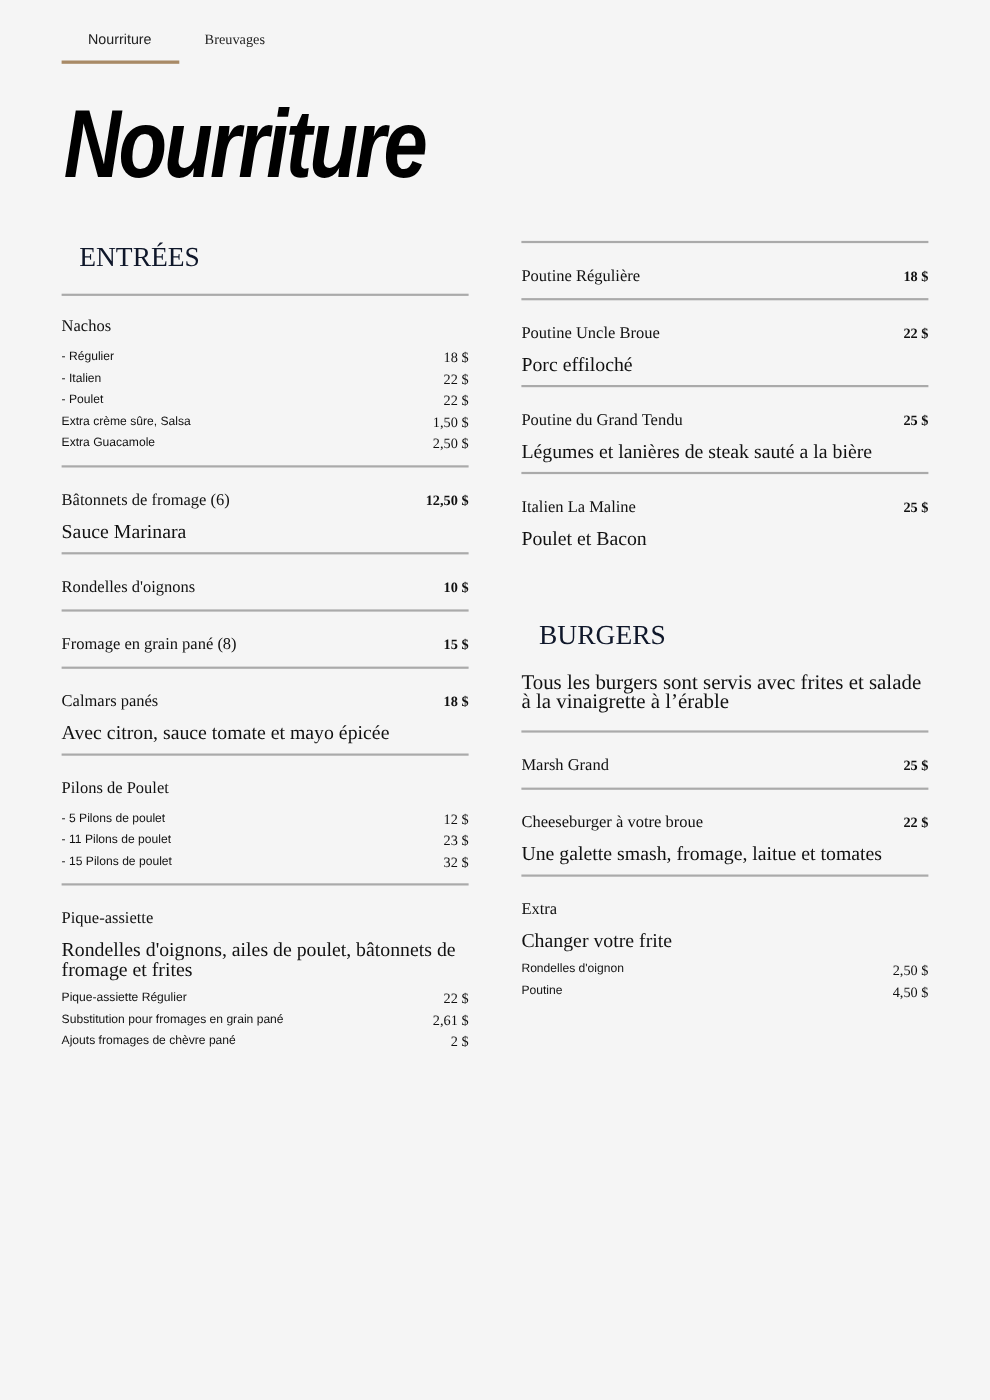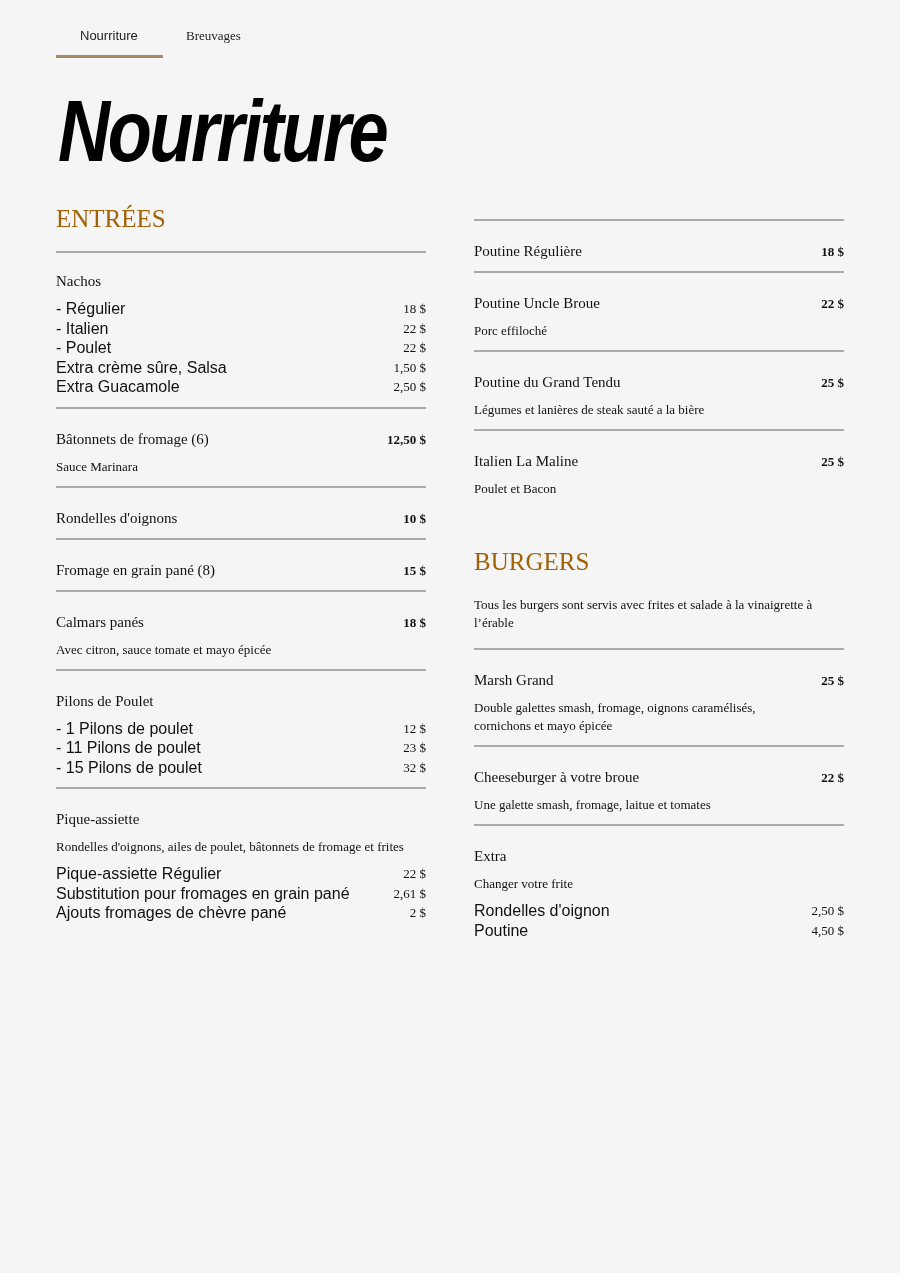"ENTRÉES" .section-title { color: #a16207 -> #0f172a; margin: 0 -> 16px }
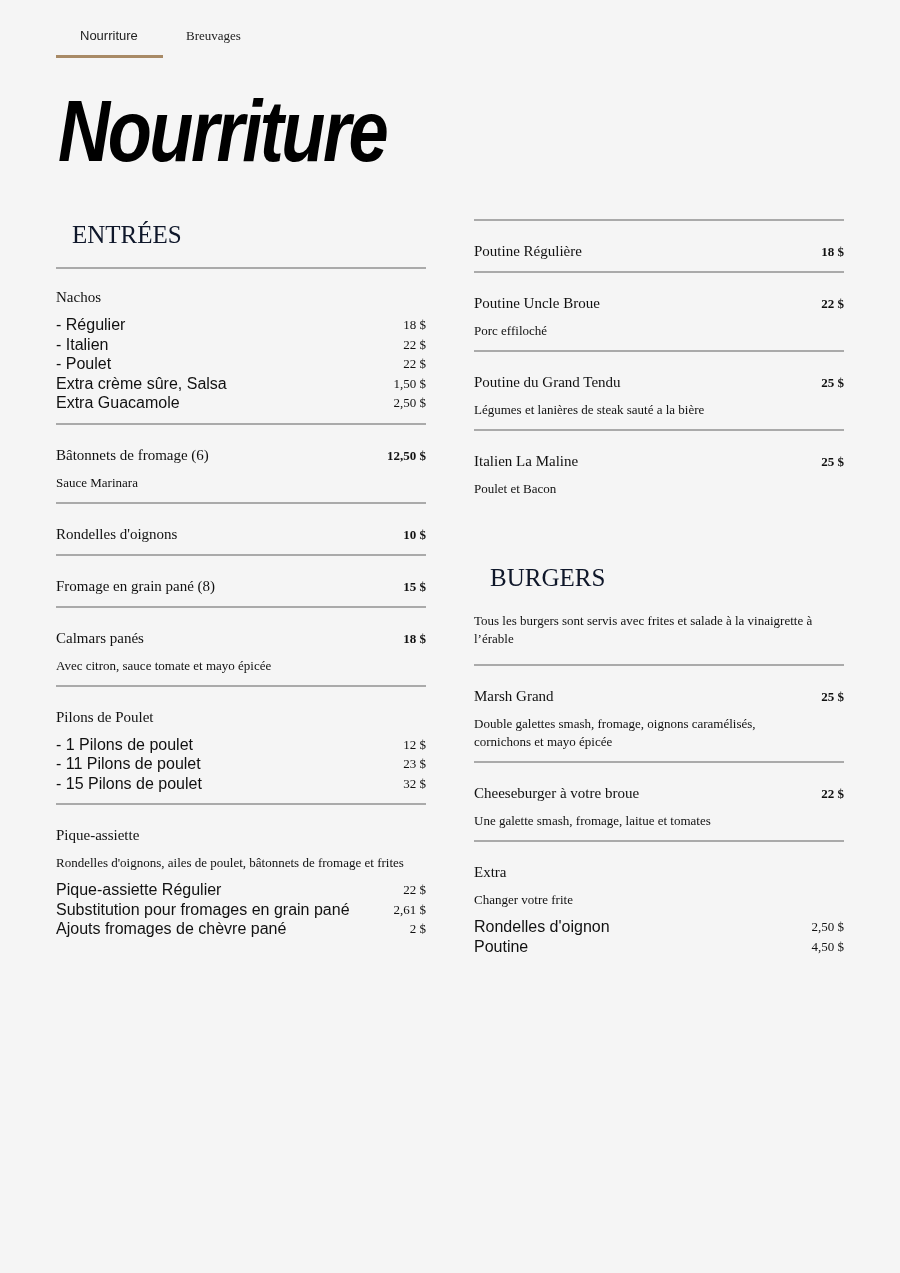"- Régulier" .sub-label { font-size: 16px -> 11px }
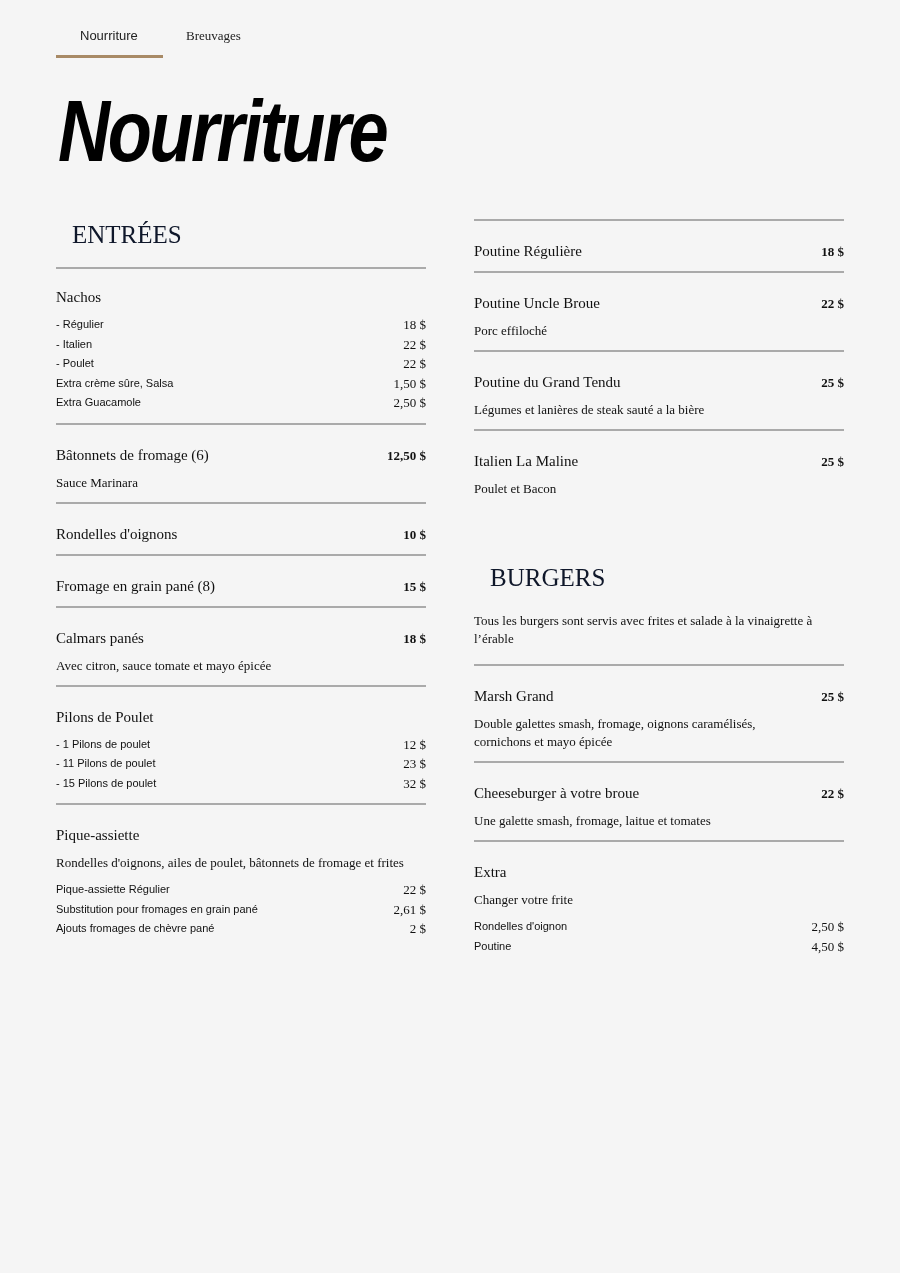"Porc effiloché" .item-desc { font-size: 13px -> 18px }
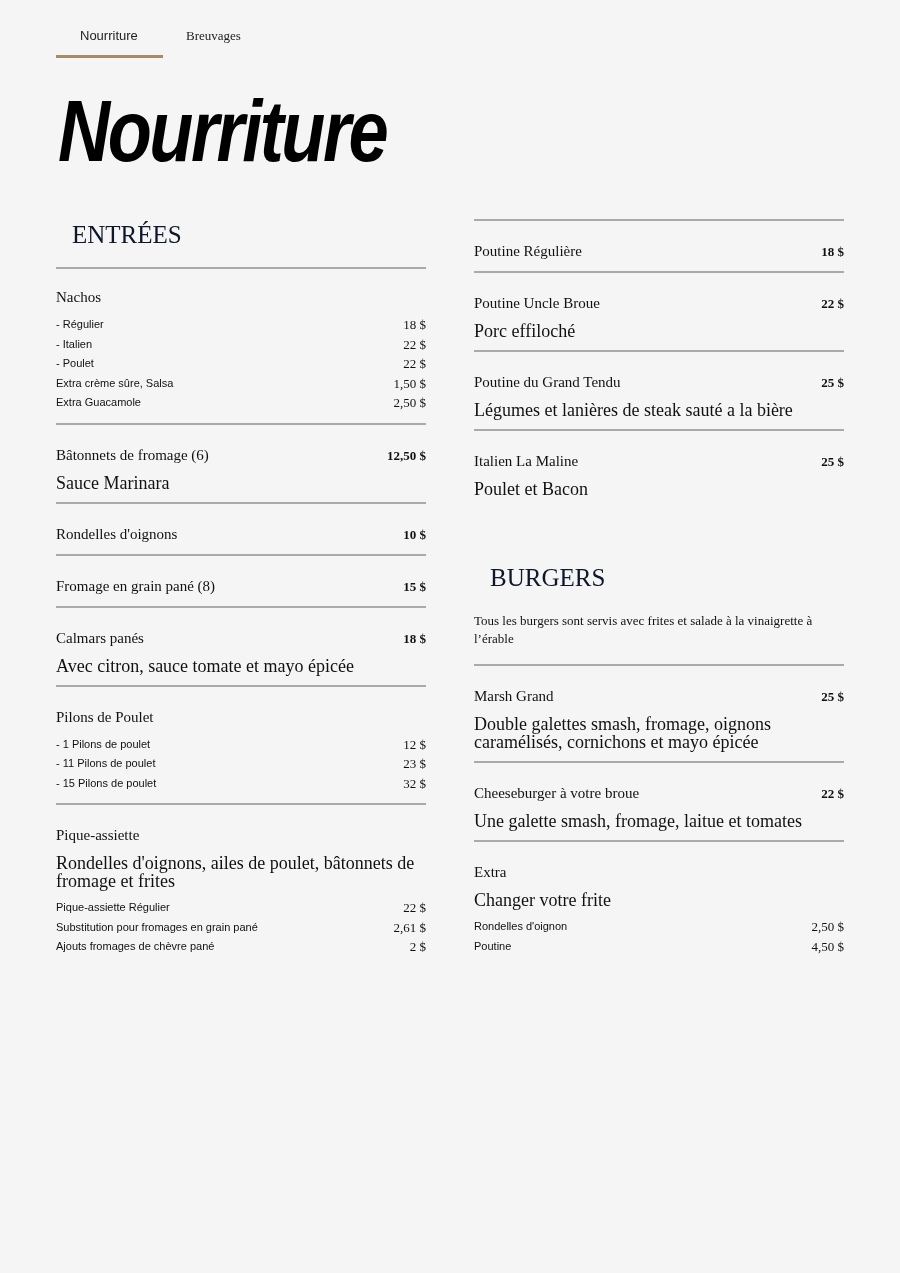"Tous les burgers sont servis" .section-note { font-size: 13px -> 19px }
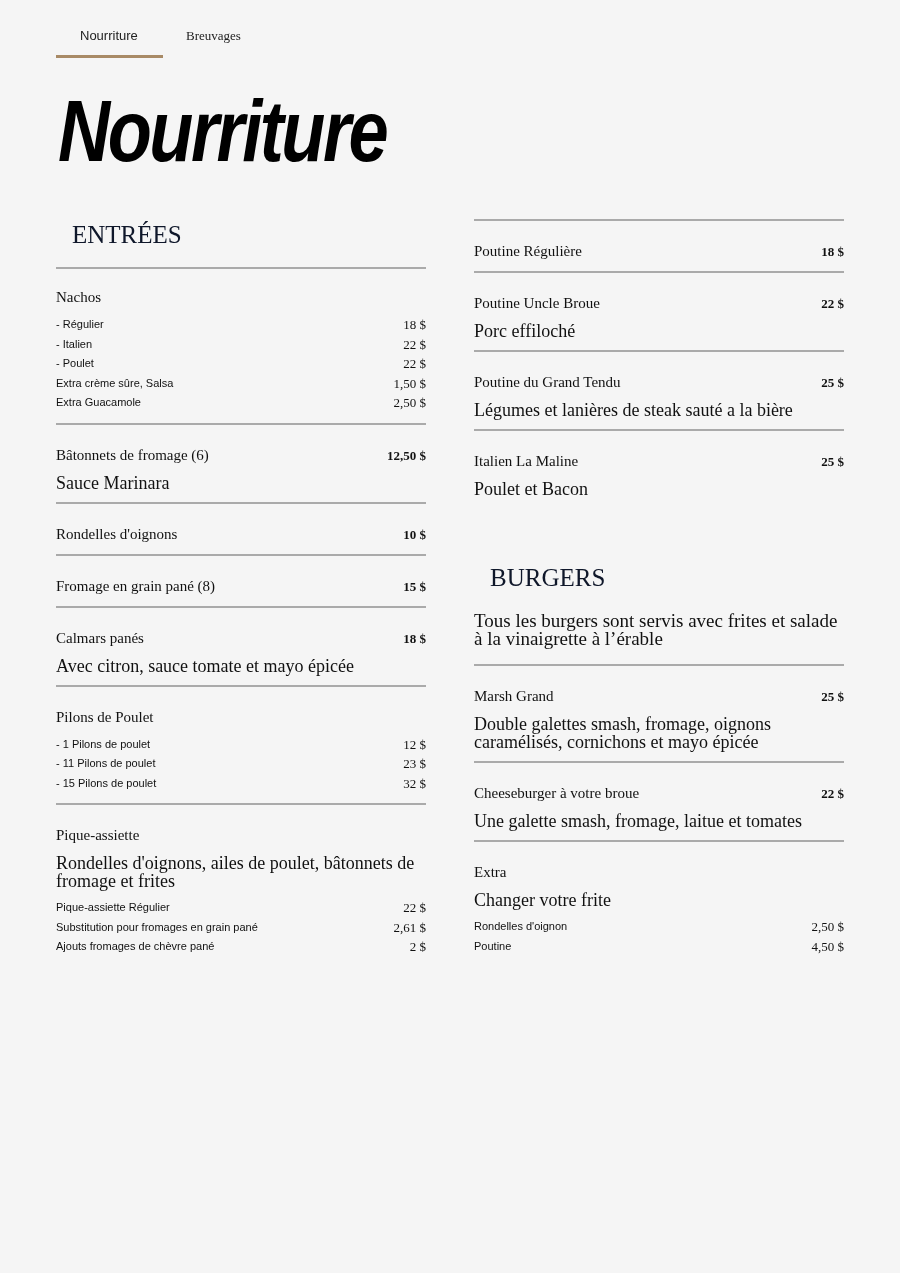"Double galettes smash, fromage, oignons" div.item-desc { html: <div>Double galettes smash, fromage, oignons caramélisés, cornichons et mayo épicée</div> -> none }
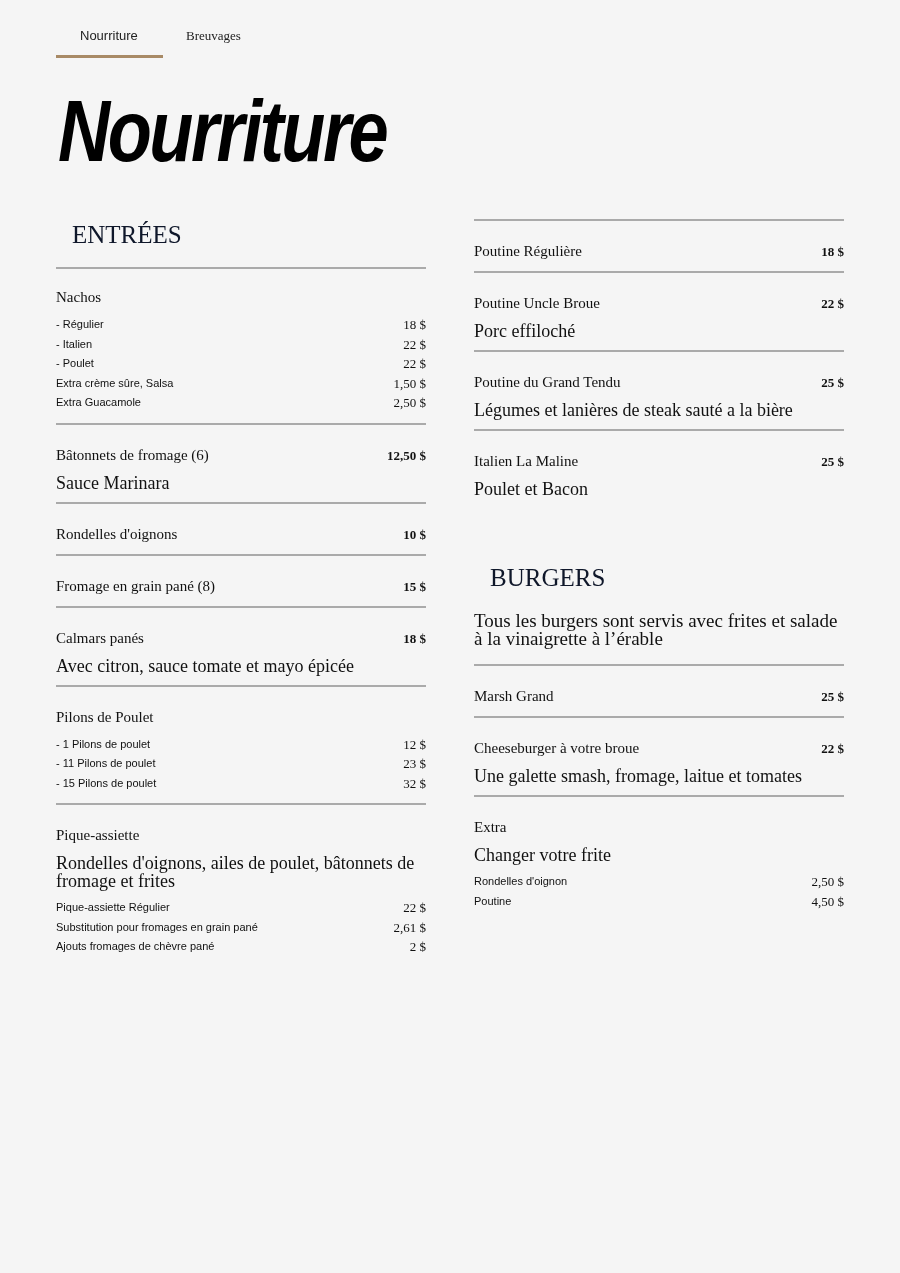"- 1 Pilons de poulet" span.sub-label { text: 1 -> 5 }
